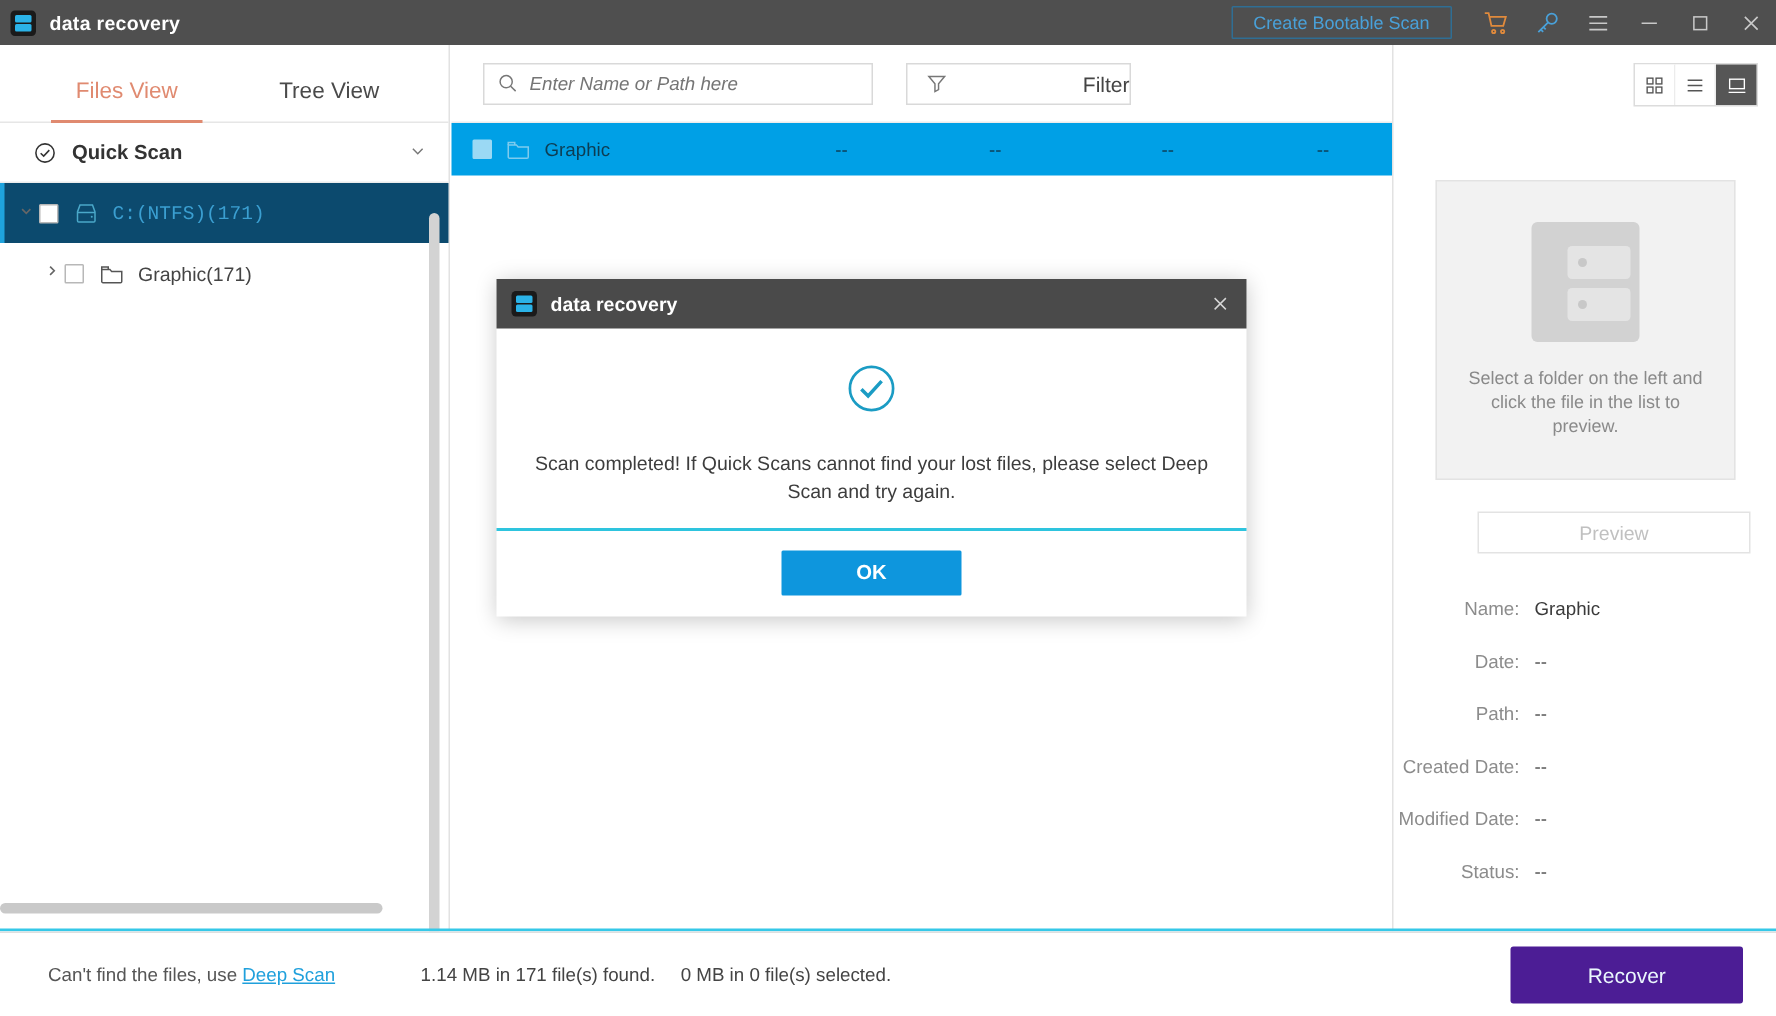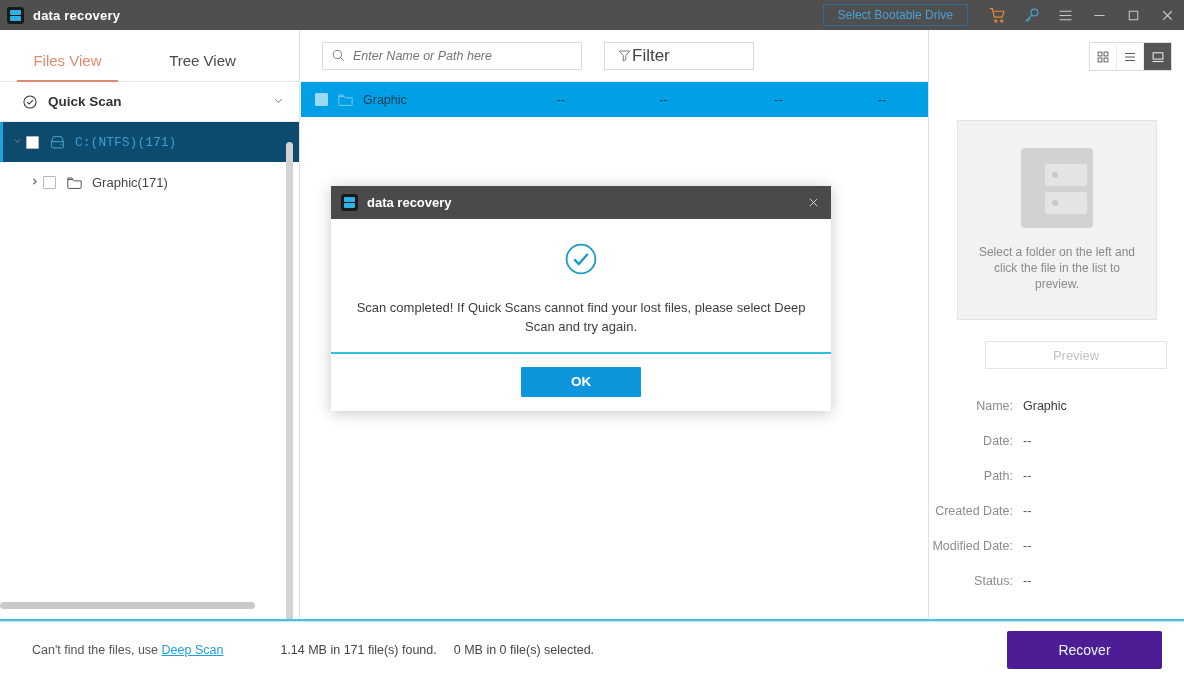"Select Bootable Drive" div.boot-btn { text: Select Bootable Drive -> Create Bootable Scan }
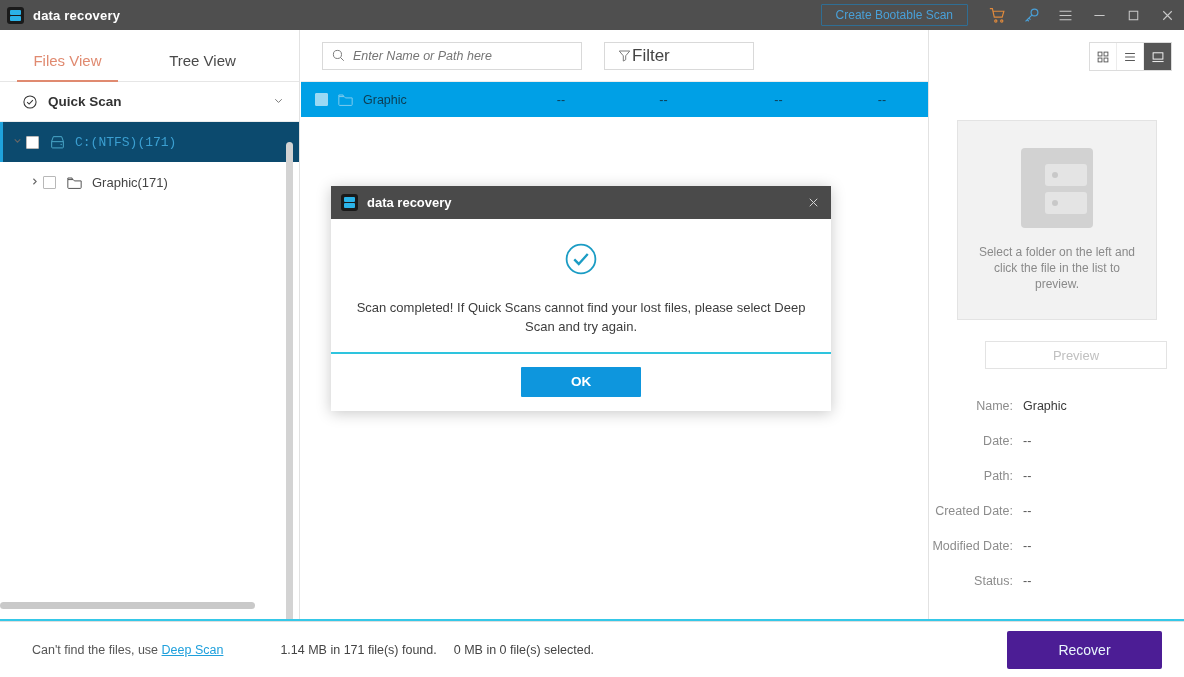"Files View" .tabs { padding-left: none -> 17px }
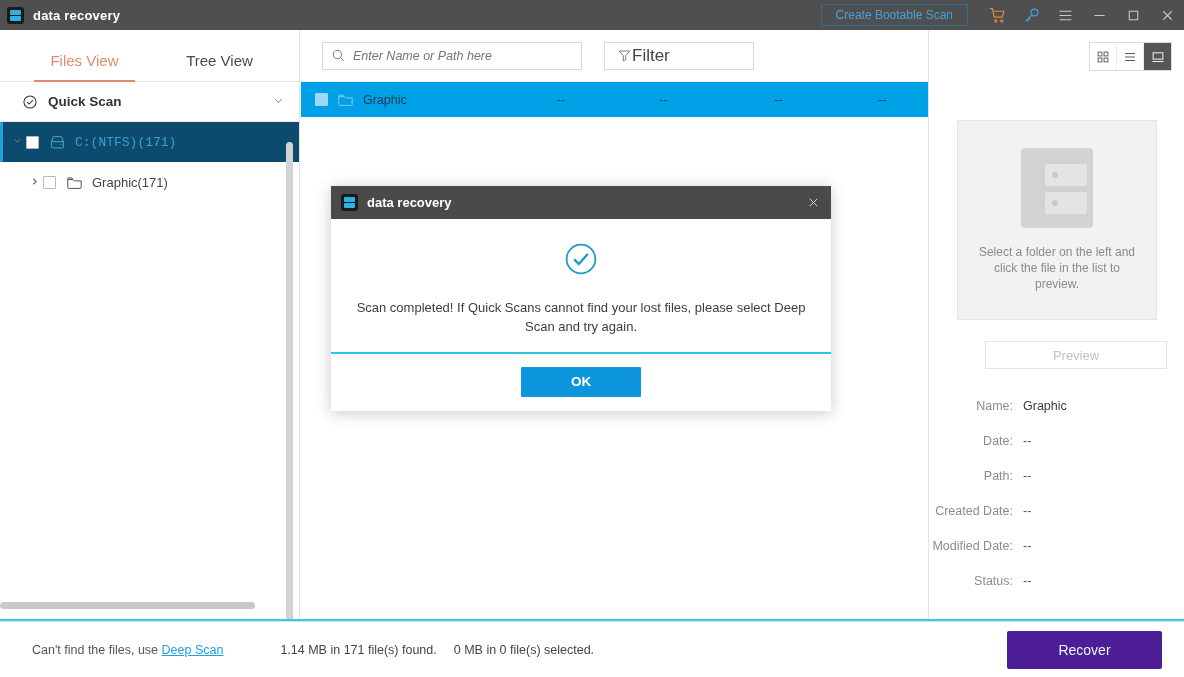"Filter" .filter-box .ftext { font-size: 17px -> 14px; text-align: left -> right }
